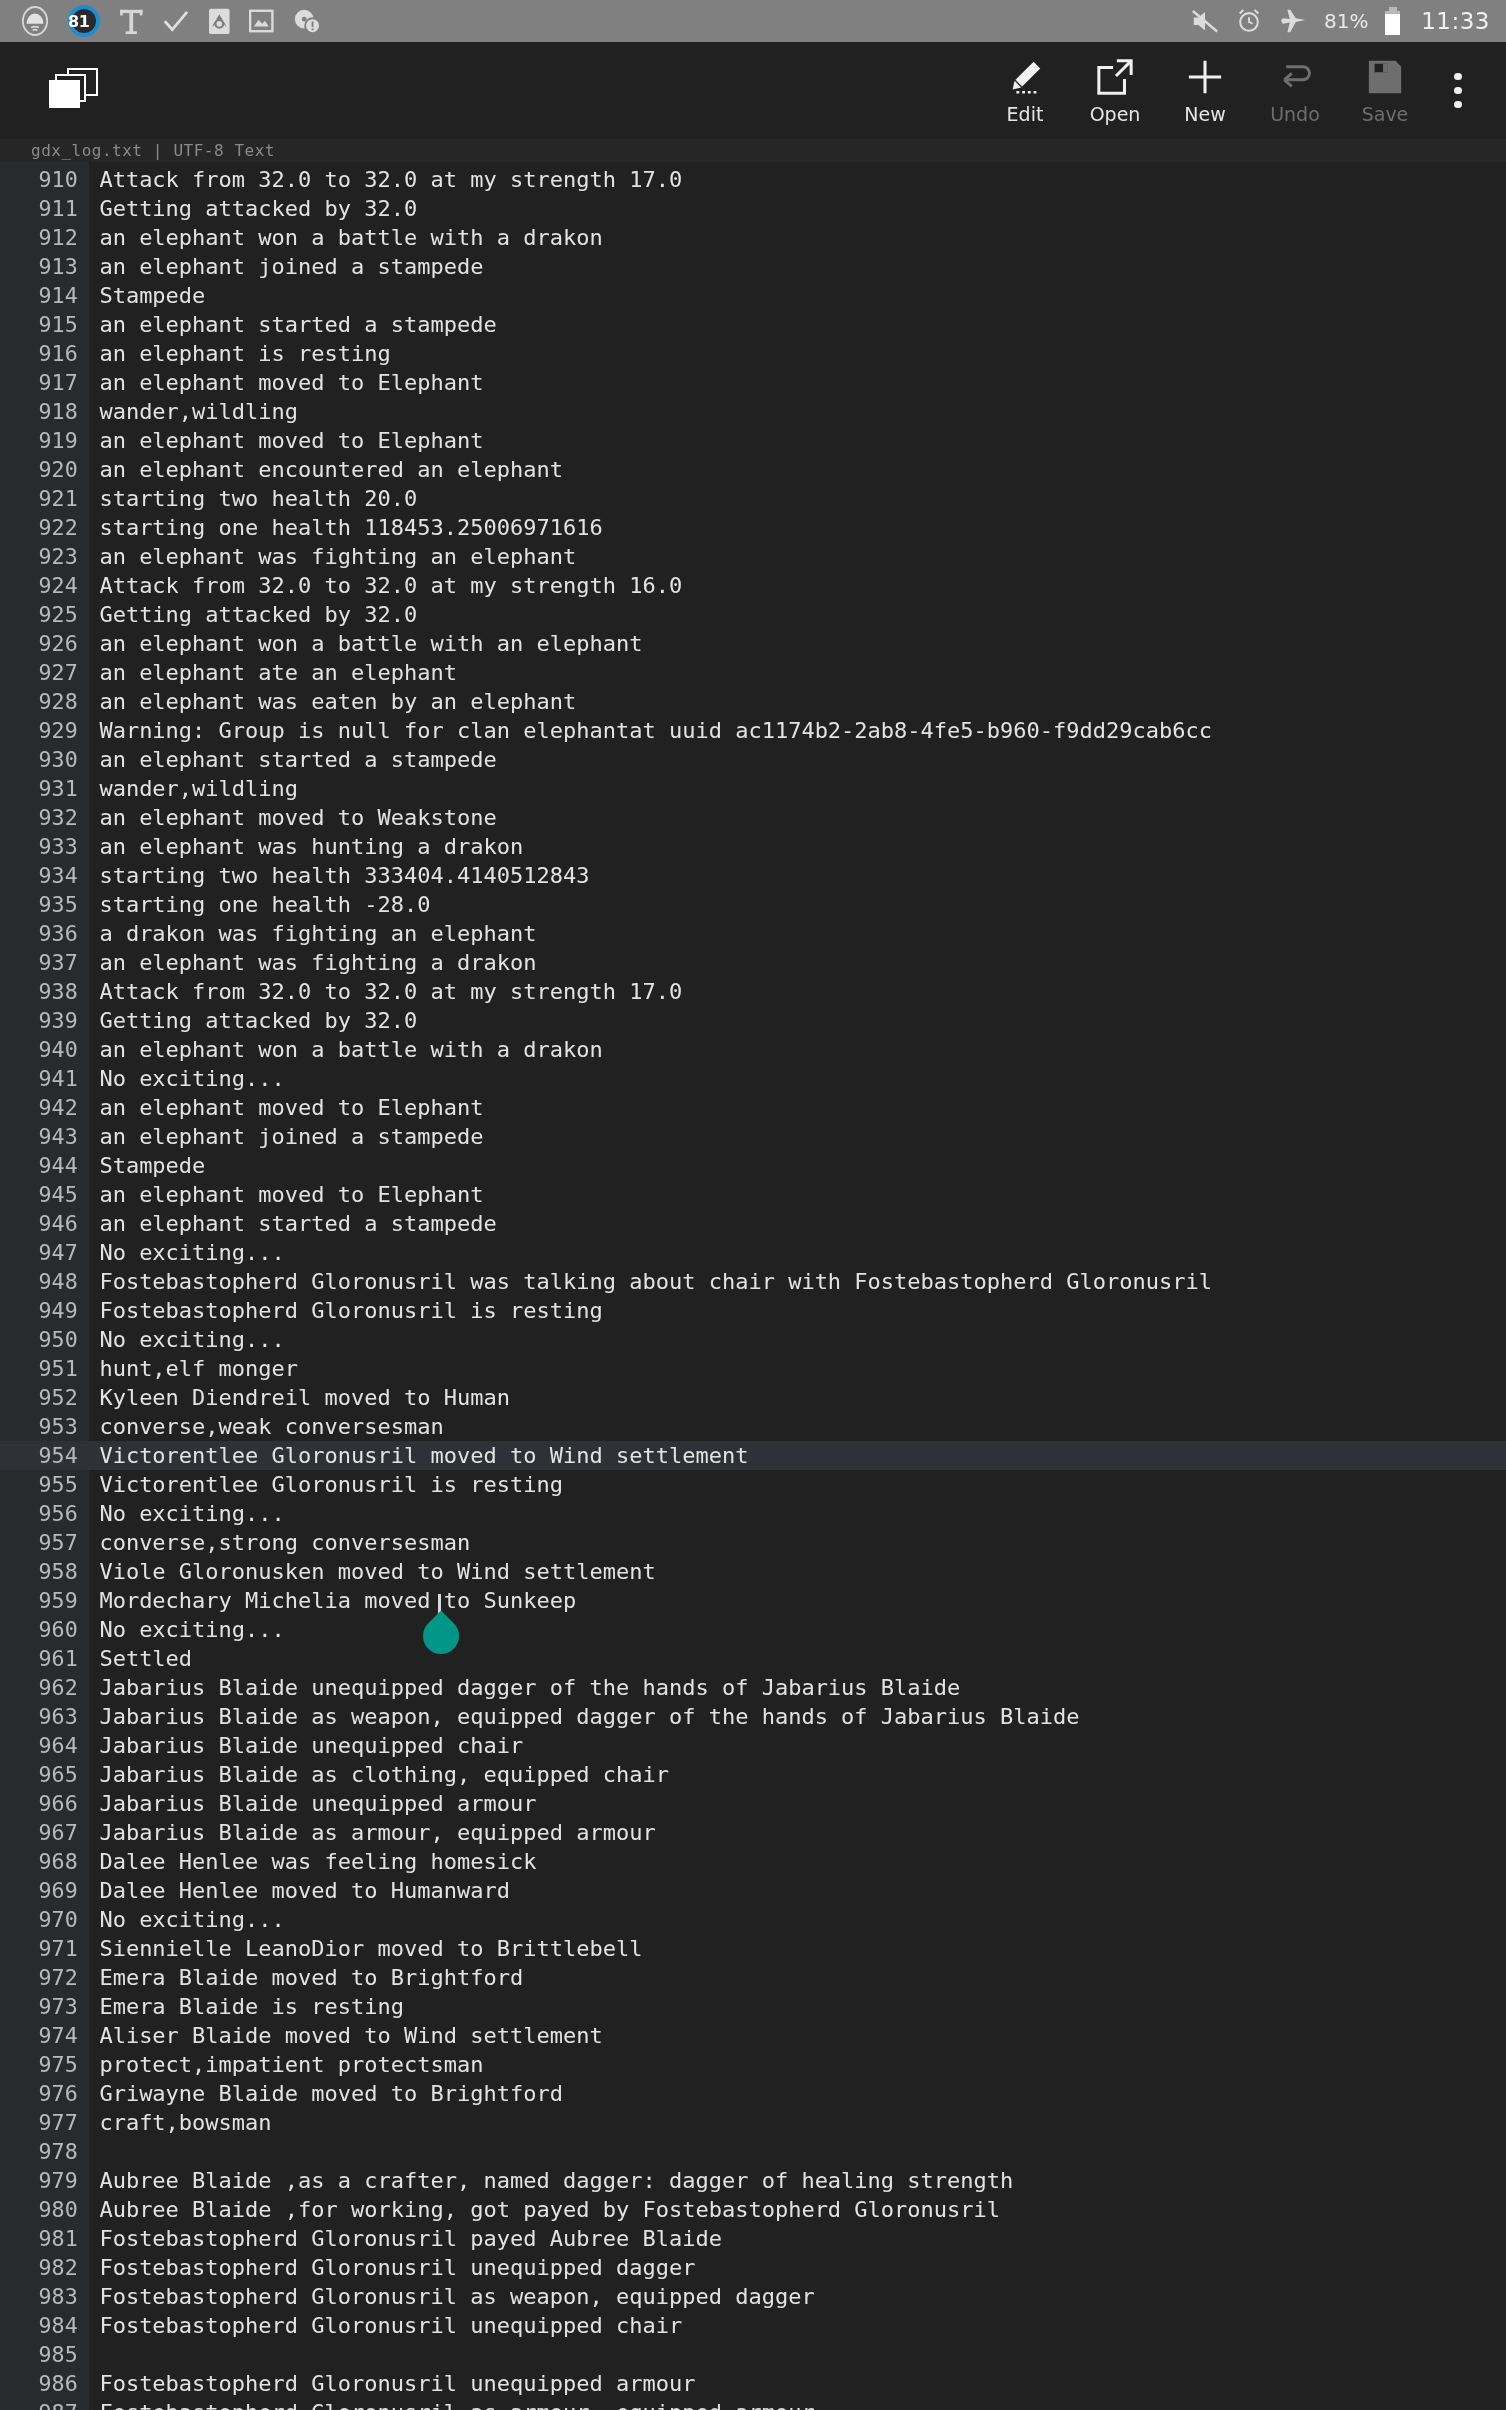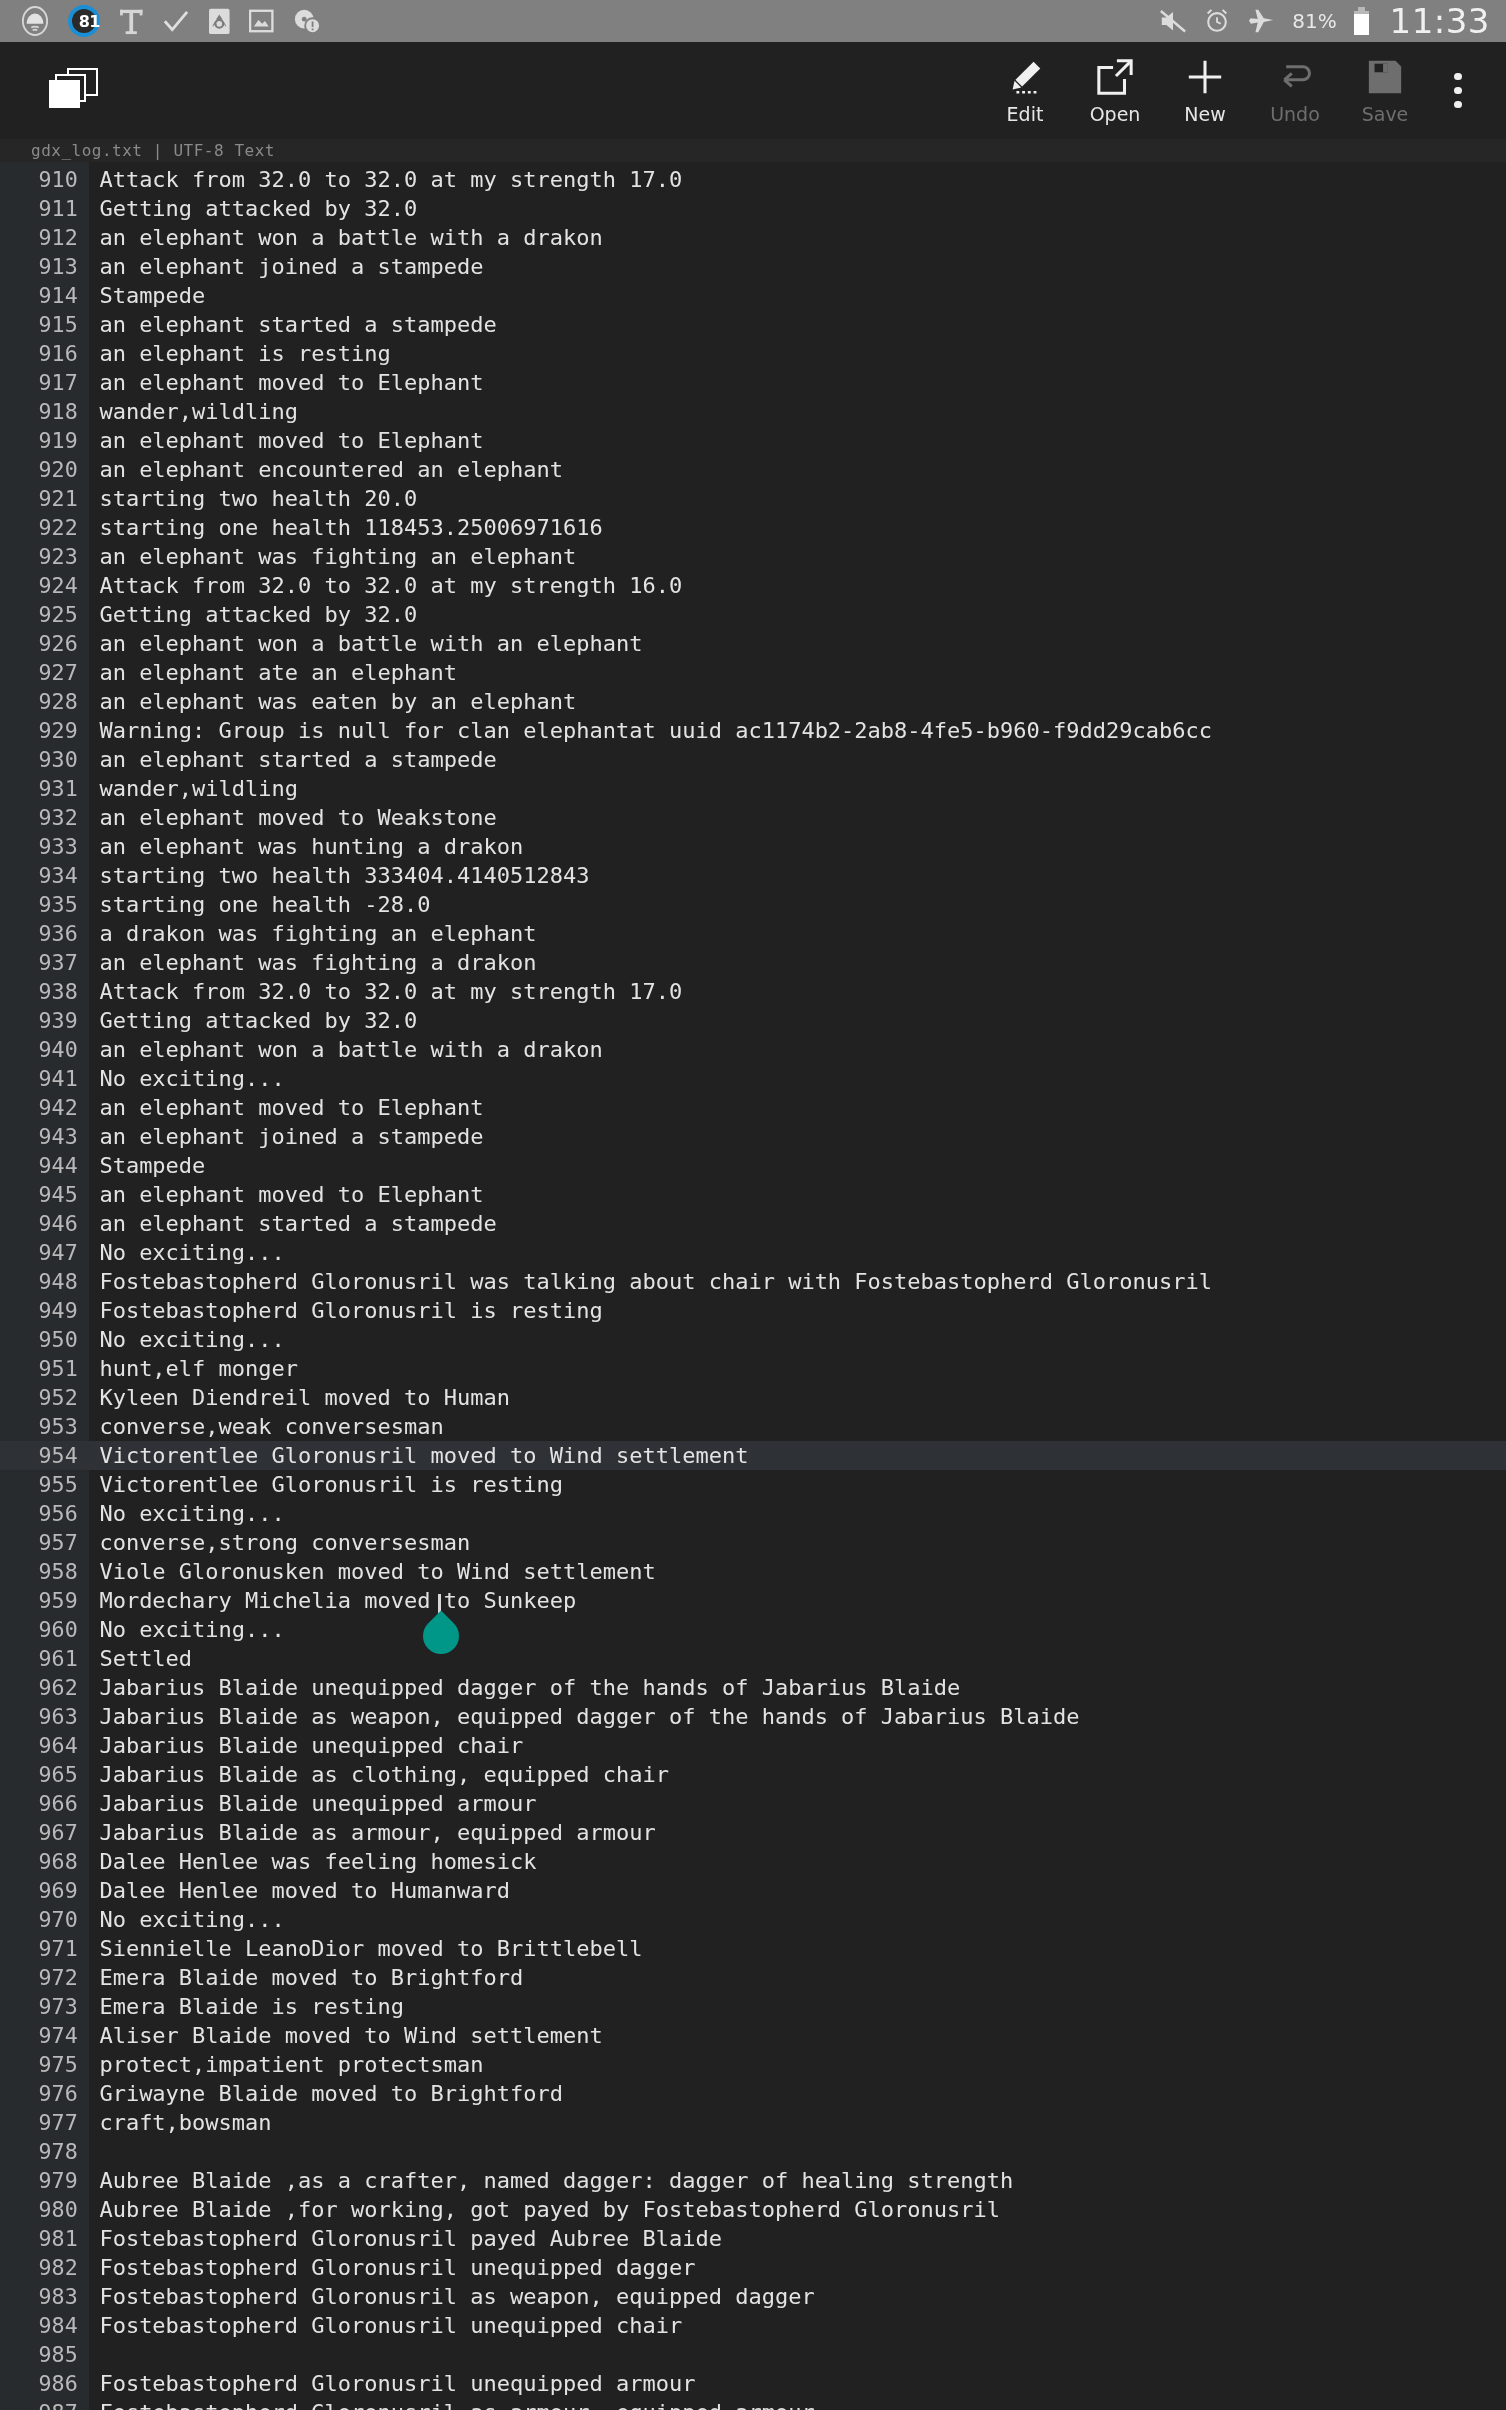"81" .batt-badge { justify-content: flex-end -> flex-start }
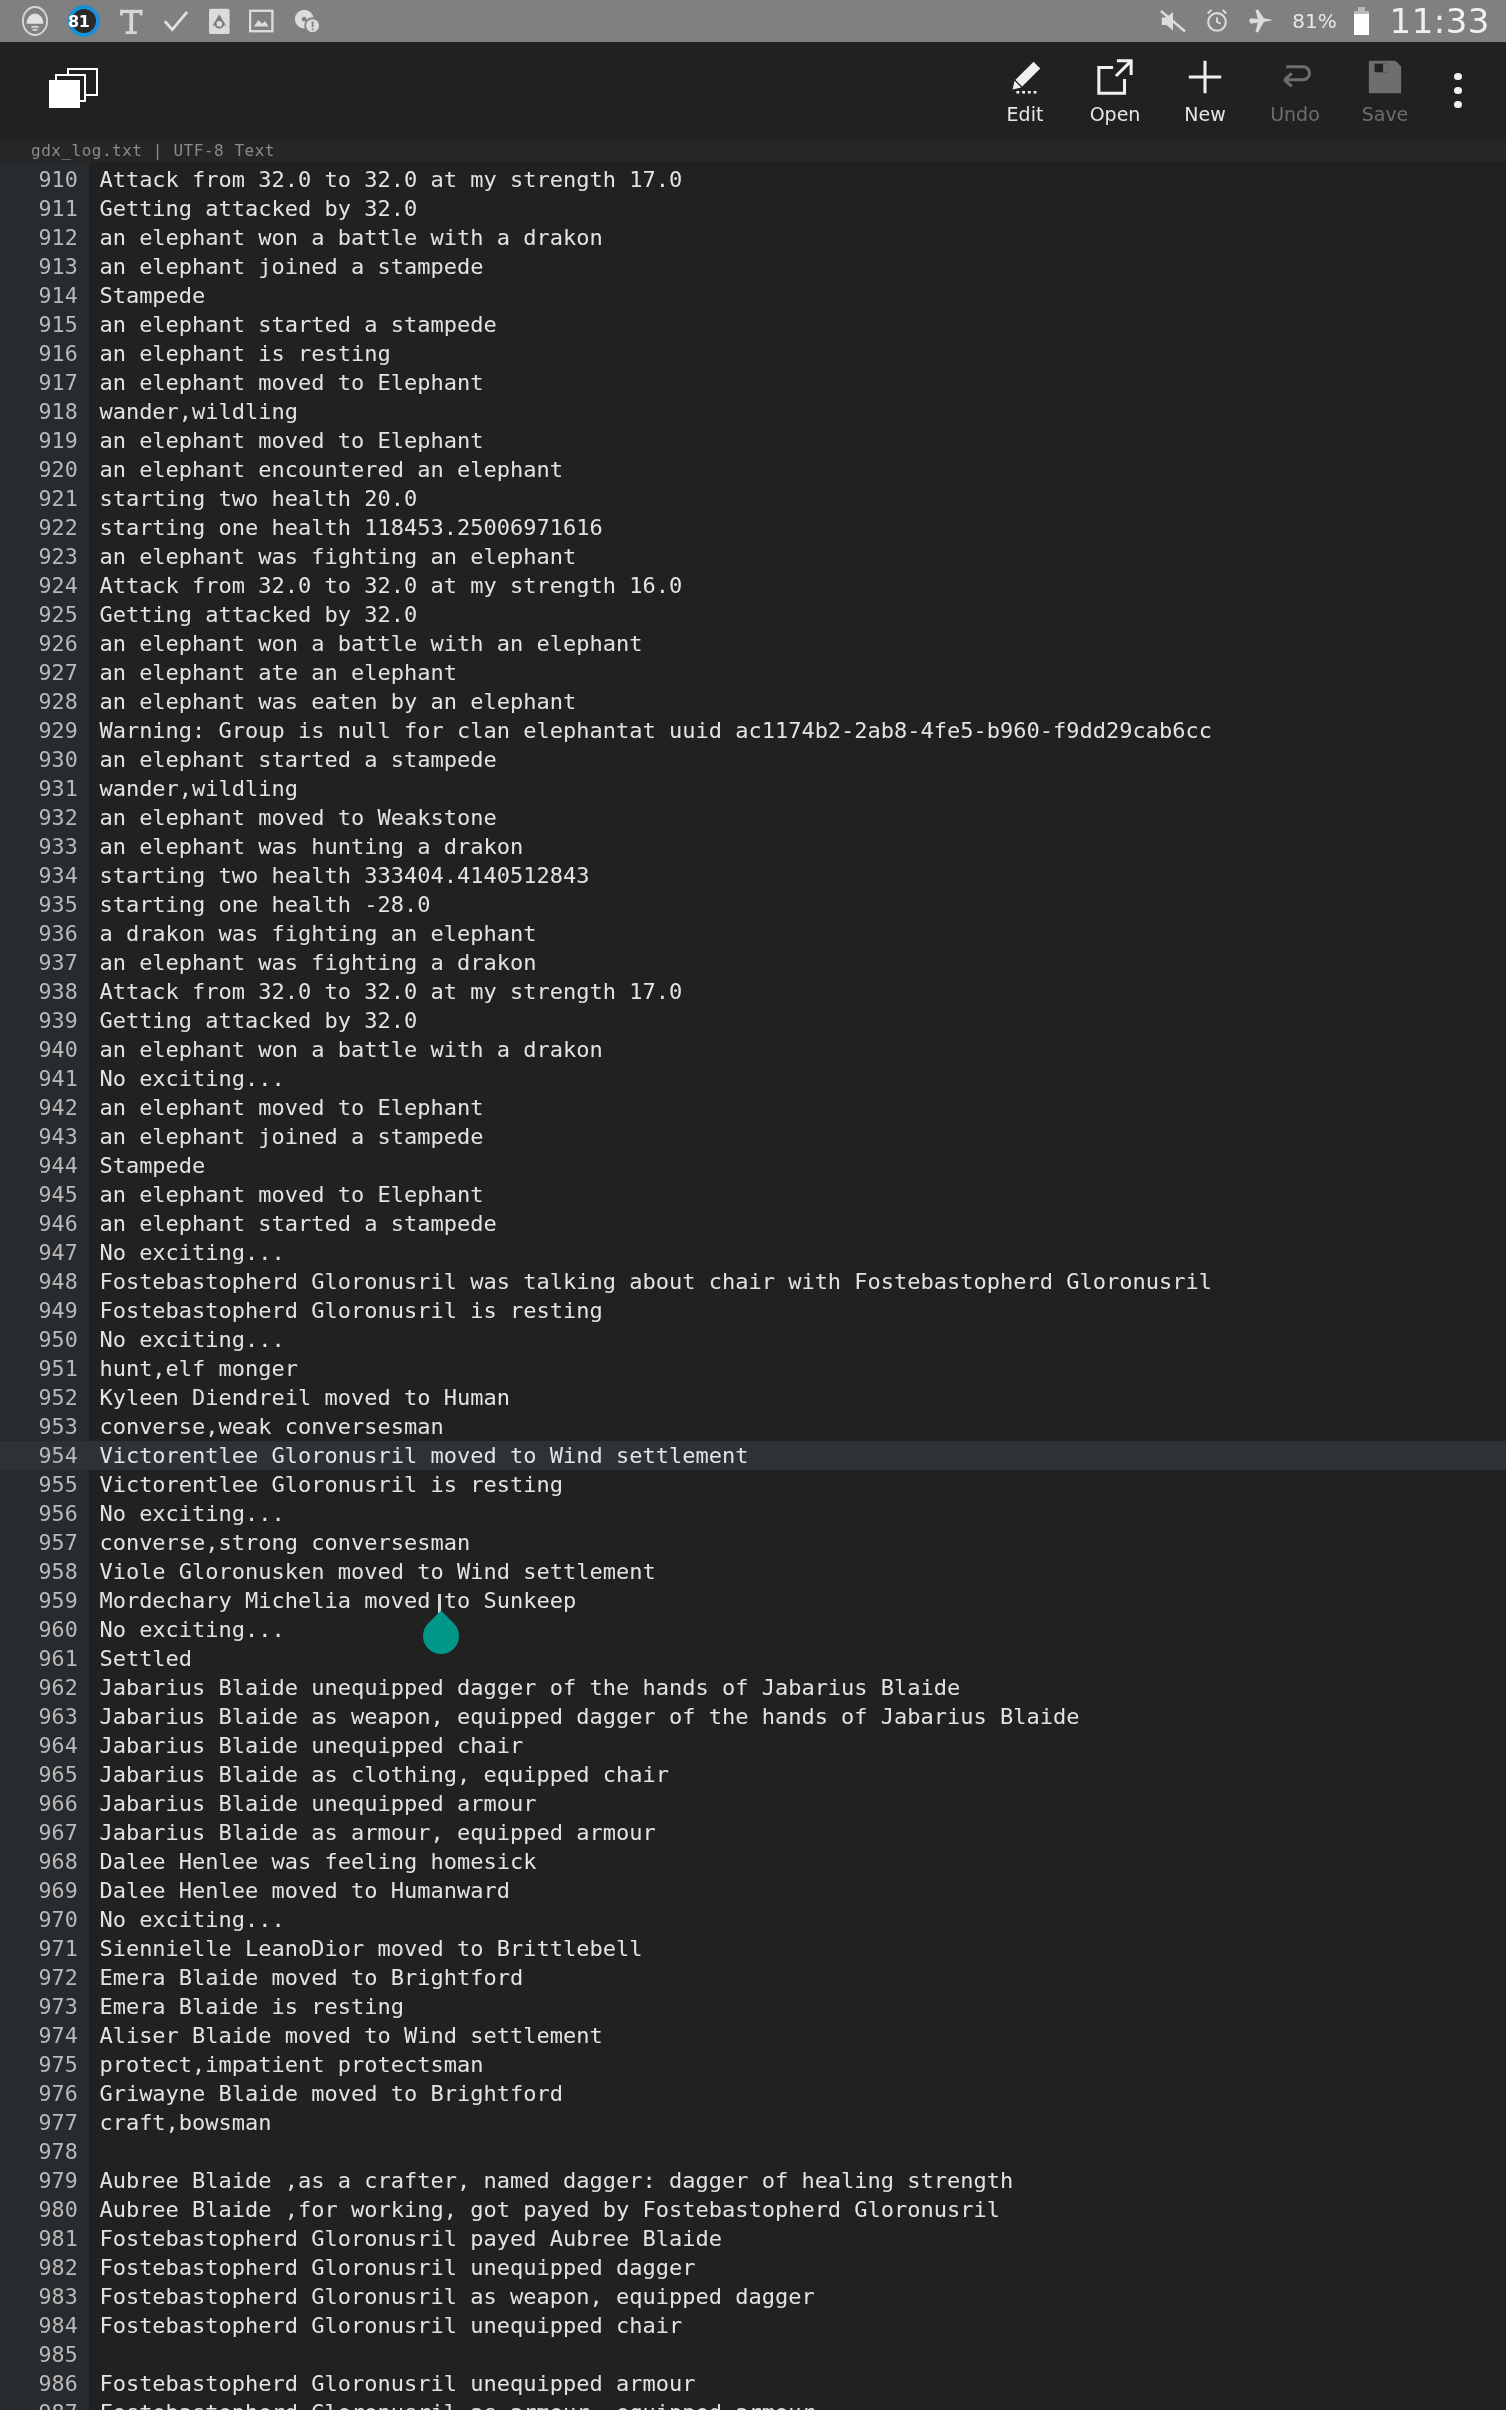"11:33" .clock { font-size: 34px -> 23px }
